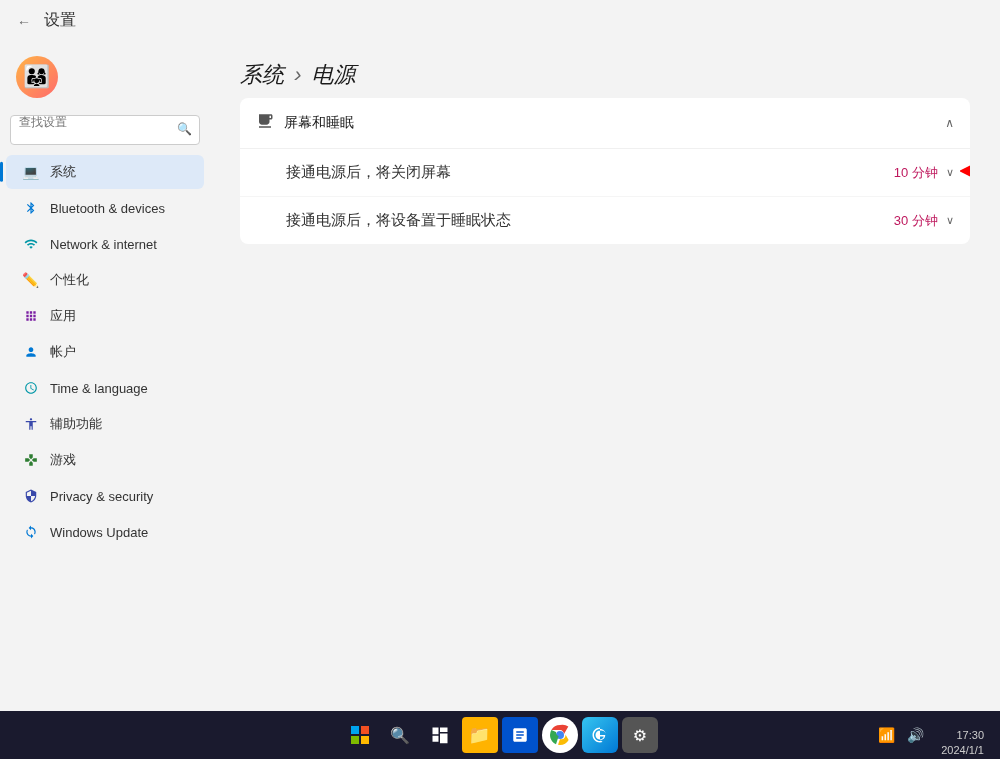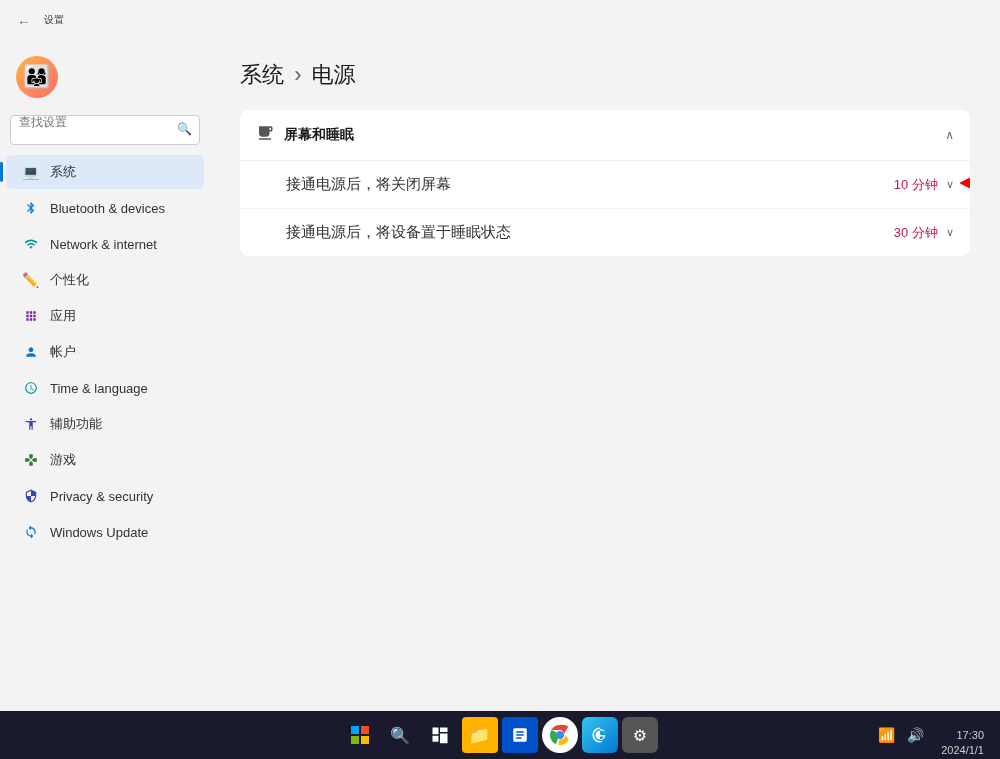"设置" .titlebar-title { font-size: 10px -> 16px }
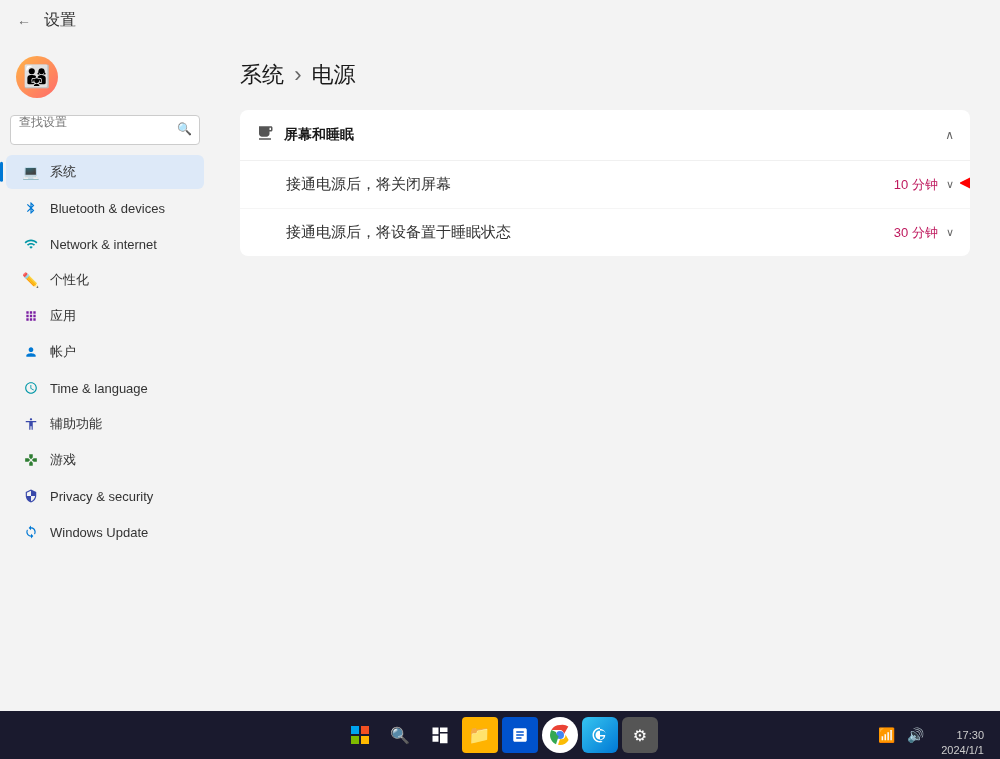"系统 › 电源" .page-header { font-style: none -> italic; margin-bottom: 20px -> 8px }
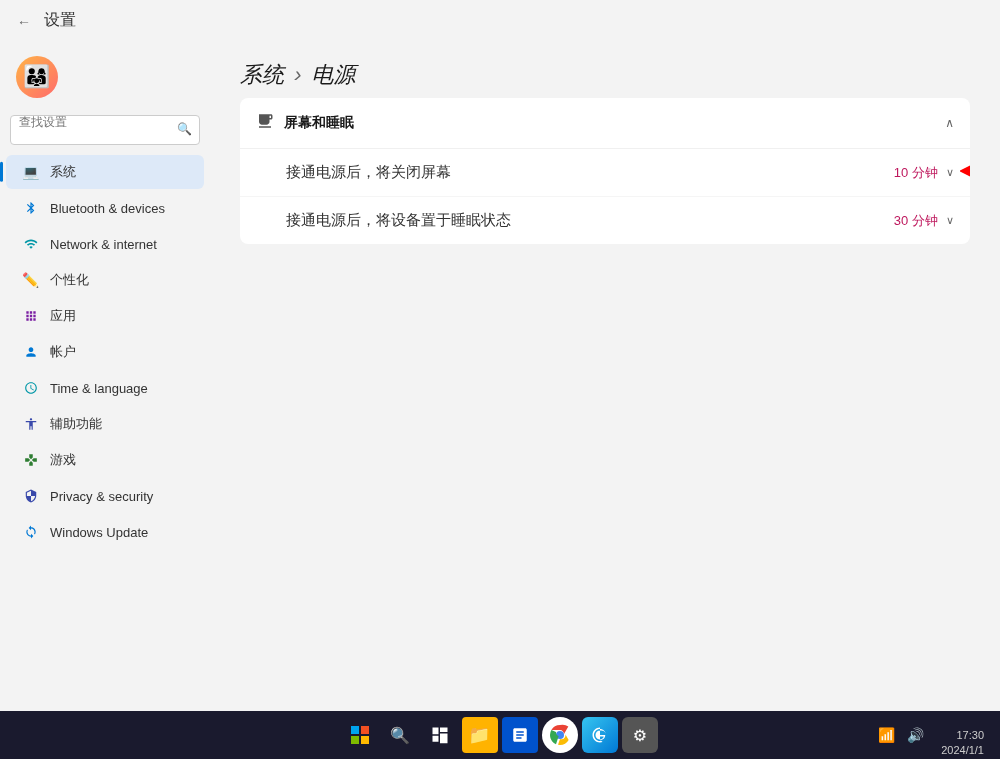"屏幕和睡眠" .card-header-left { font-weight: 700 -> 400 }
